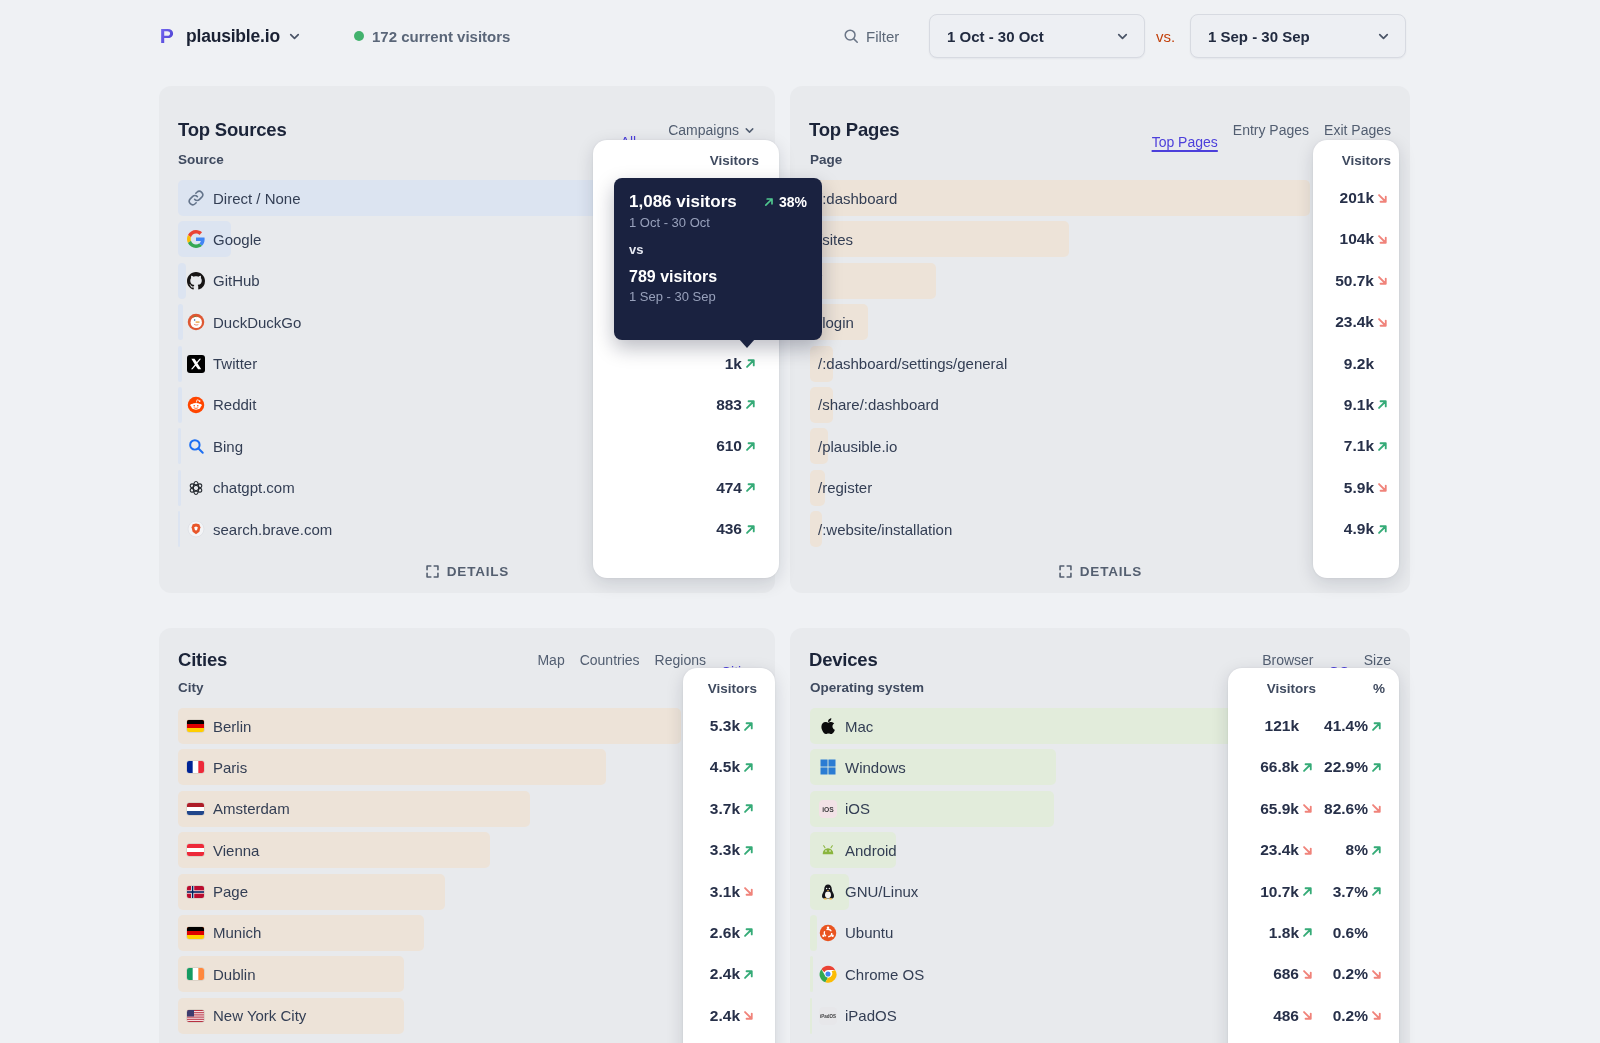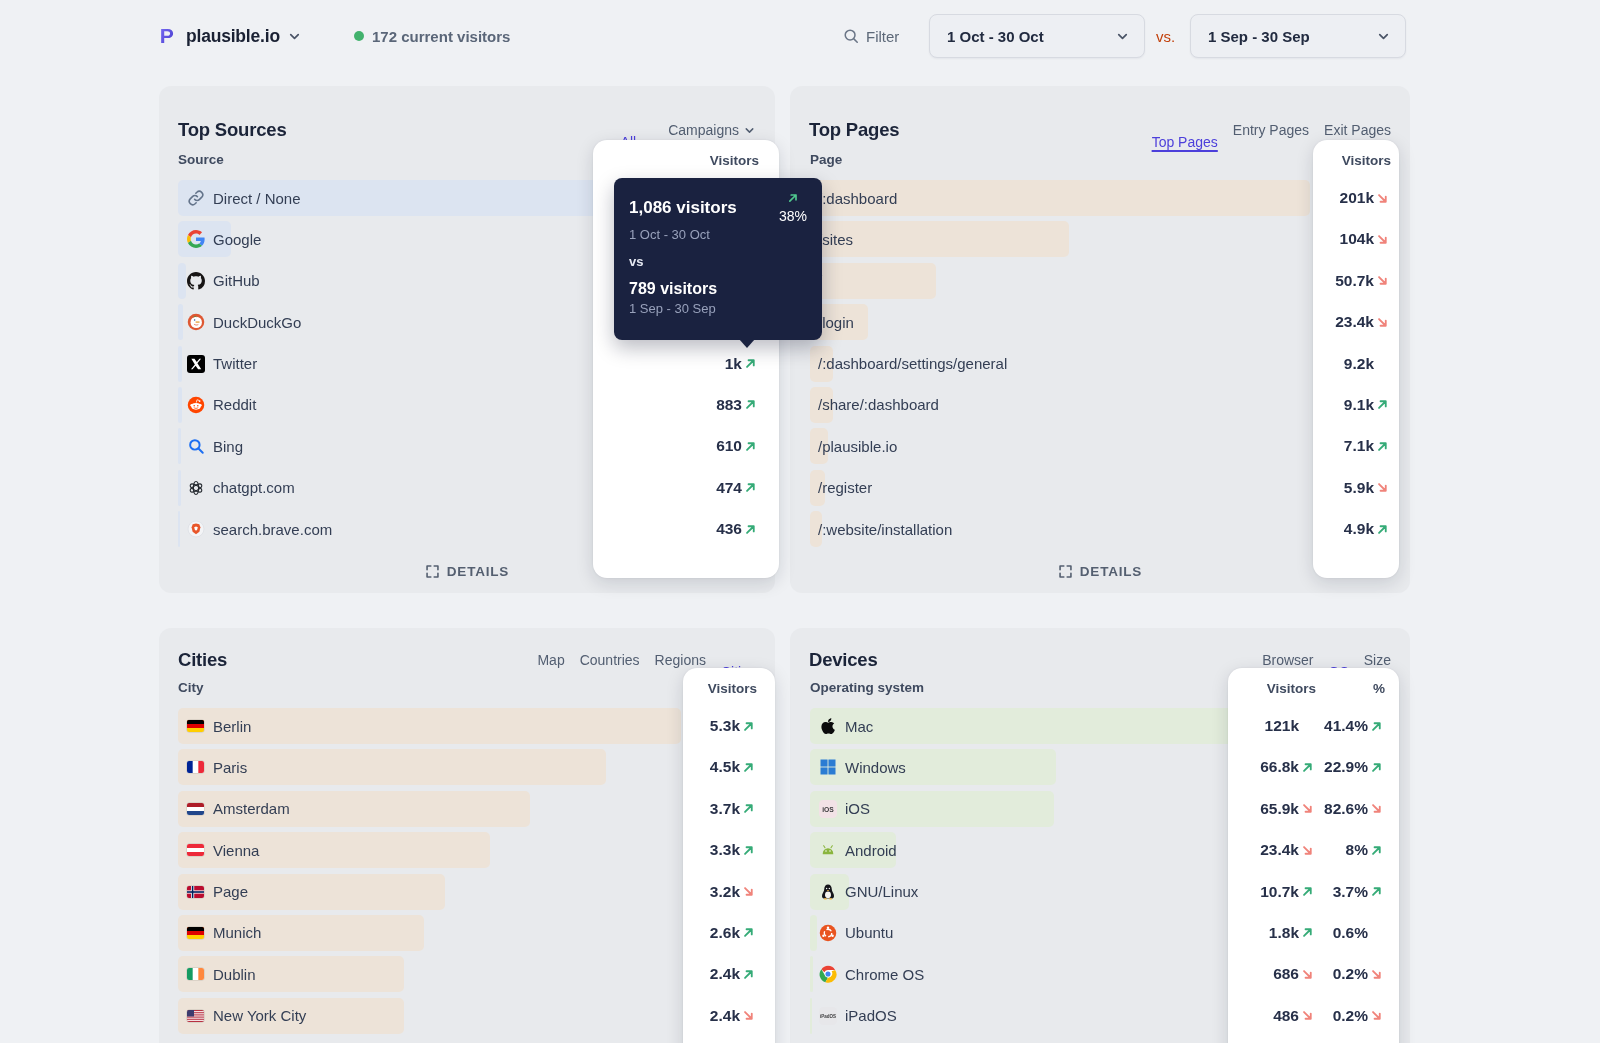"38%" .tt-chg { flex-direction: column -> none; font-weight: 400 -> 700 }
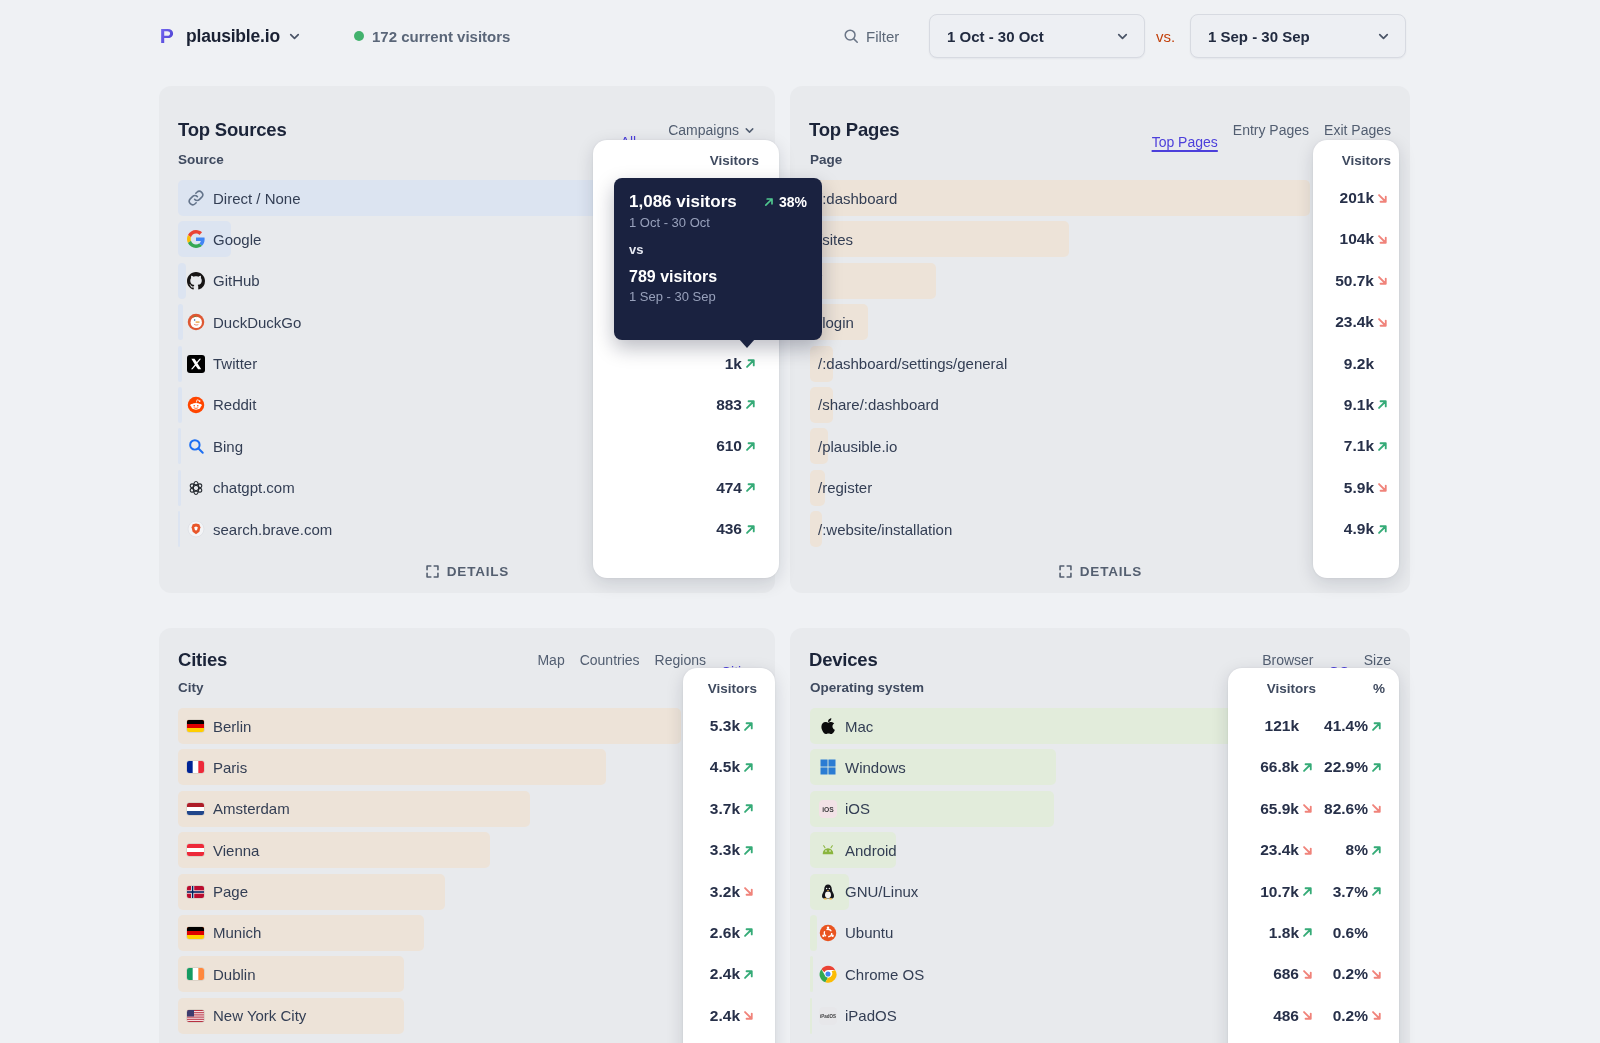"3.2k" span.vval { text: 3.2k -> 3.1k }
